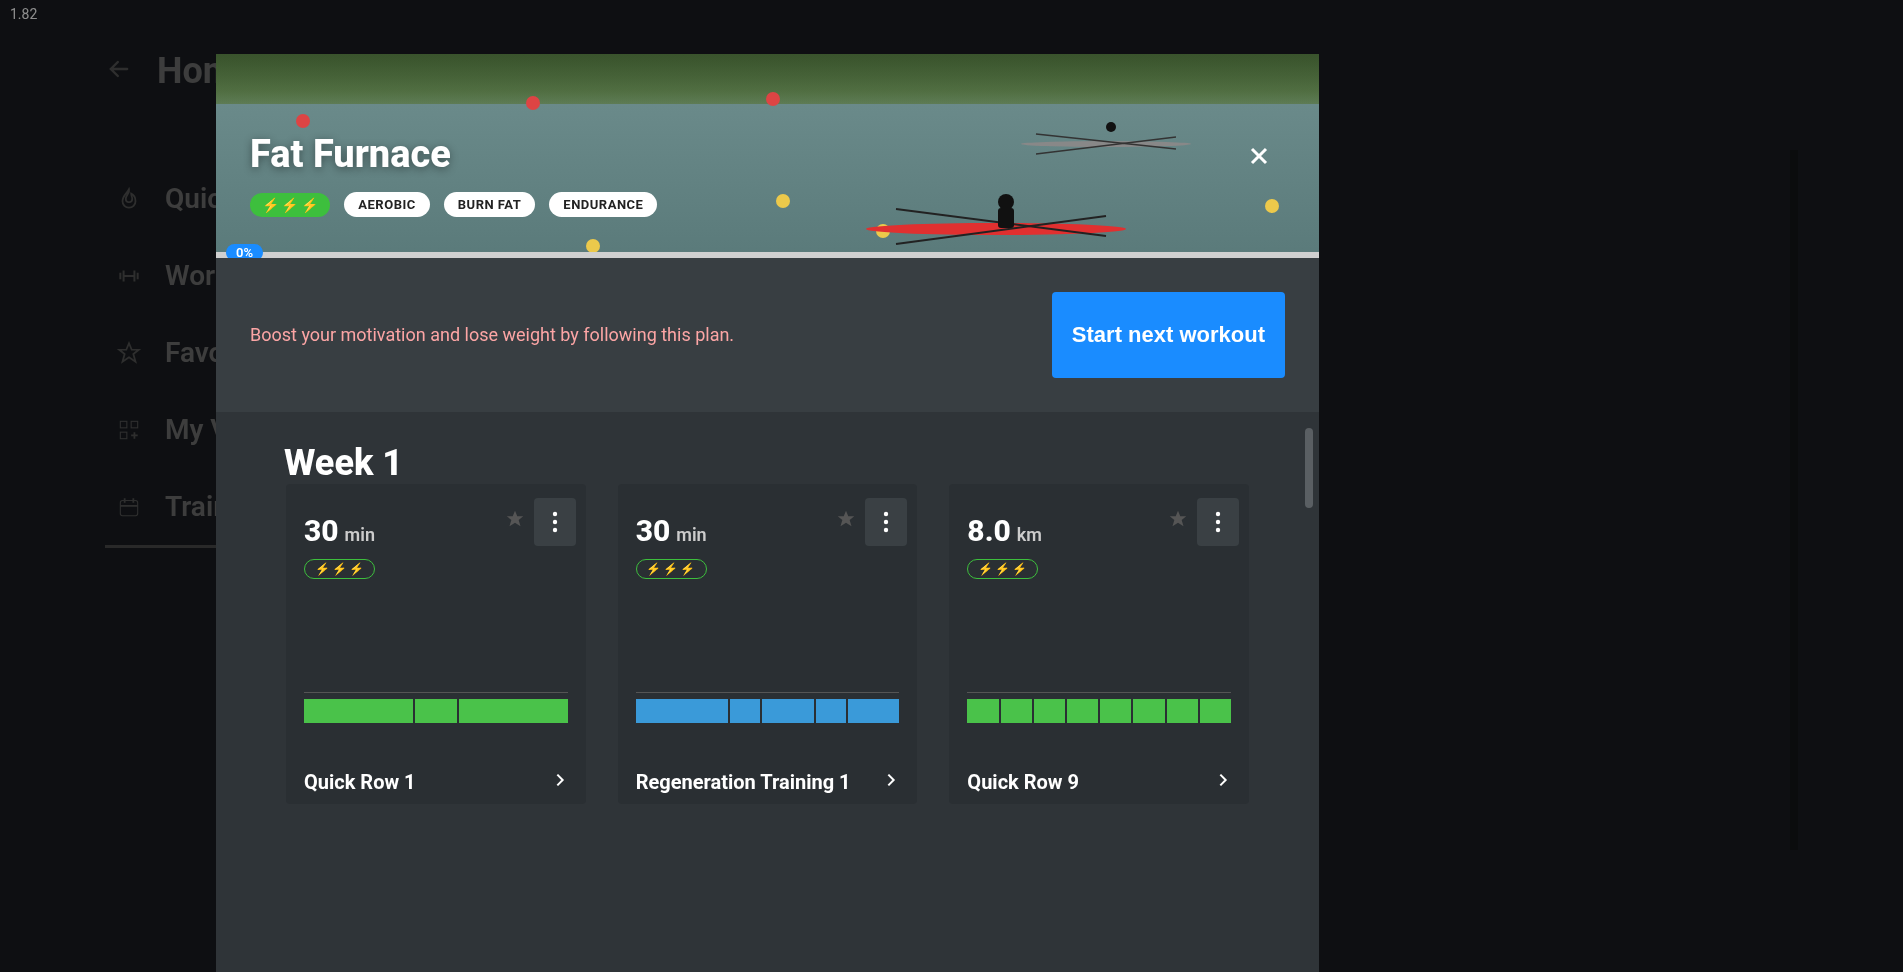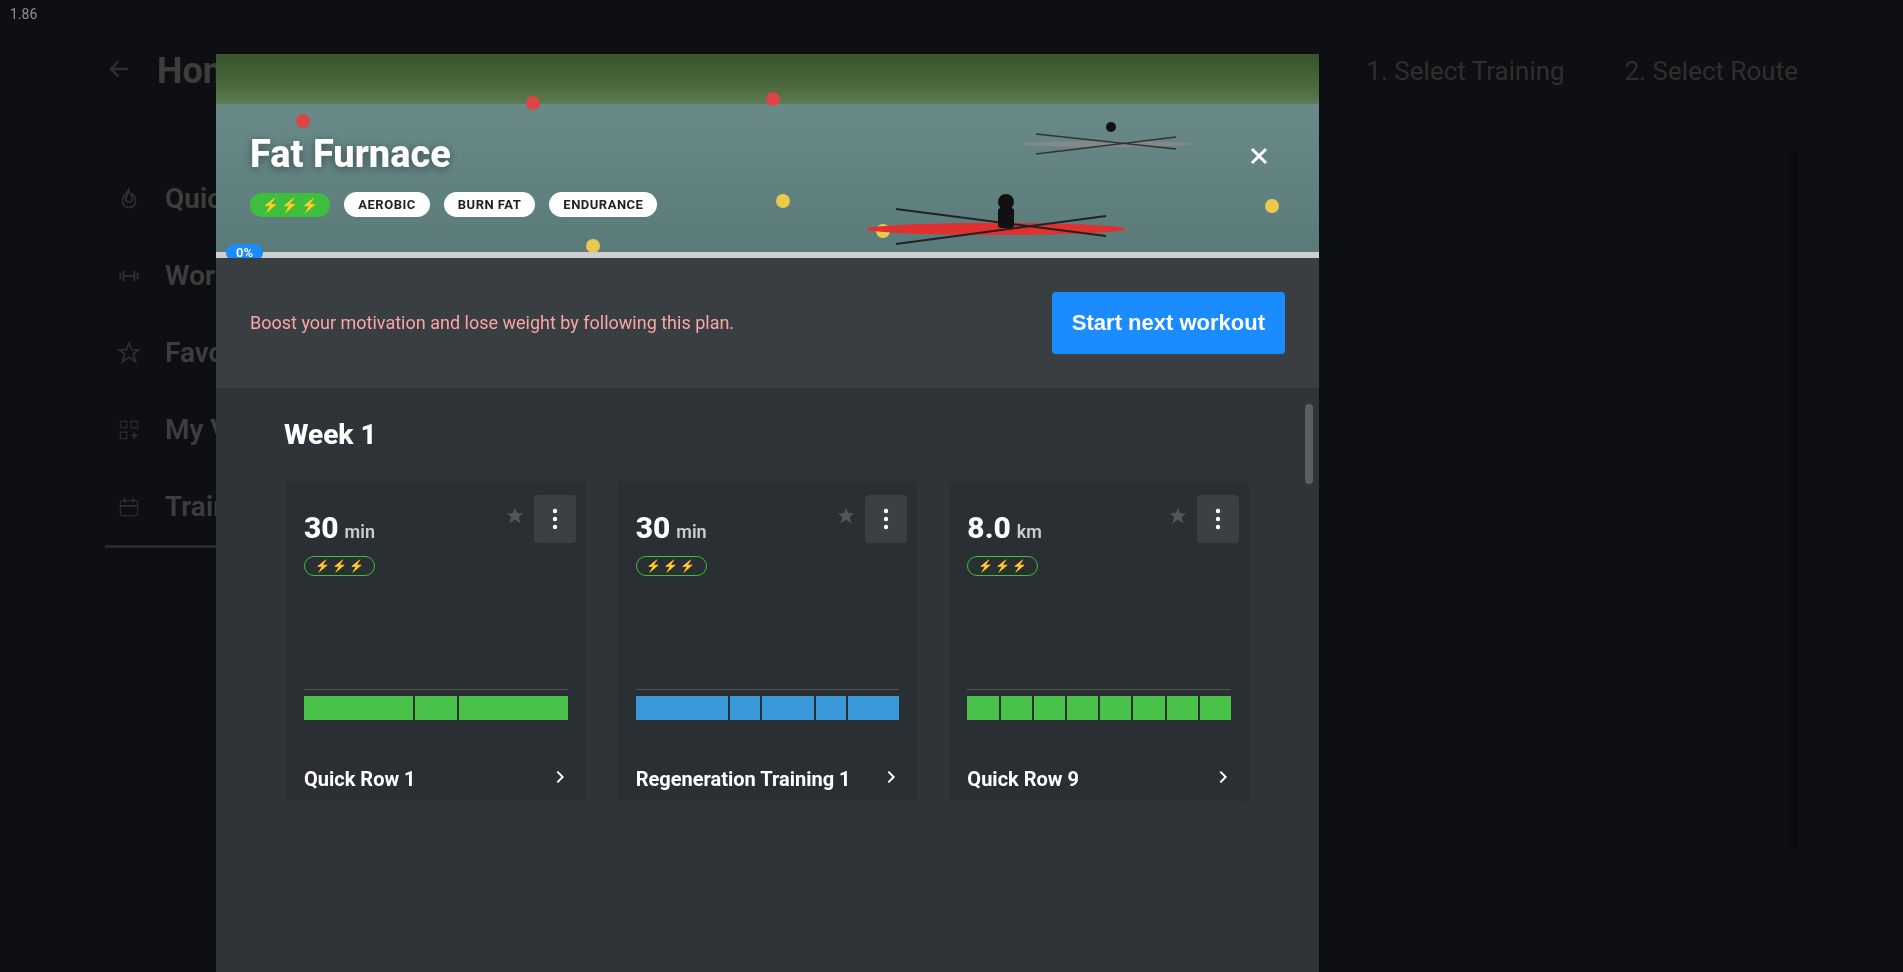"1.86" div.version { text: 1.86 -> 1.82 }
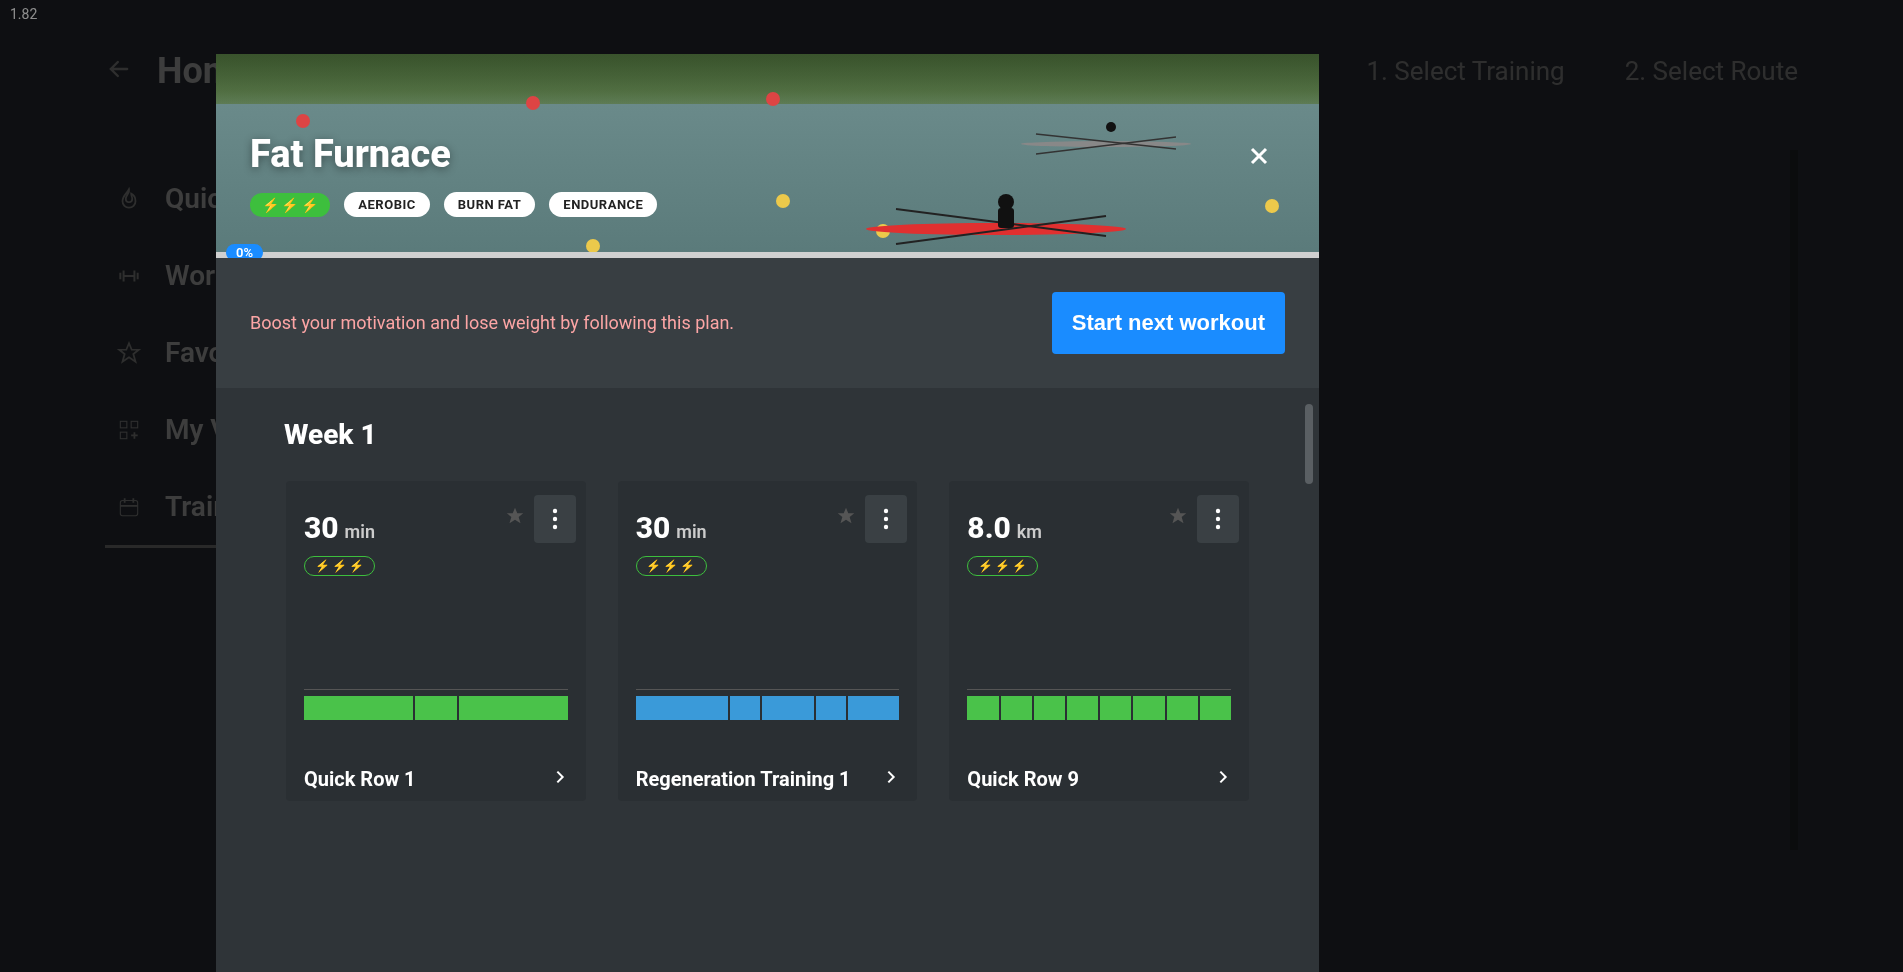"1. Select Training" div.steps { html: <div> <span>1. Select Training</span> <span>2. Select Route</span> </div> -> none }
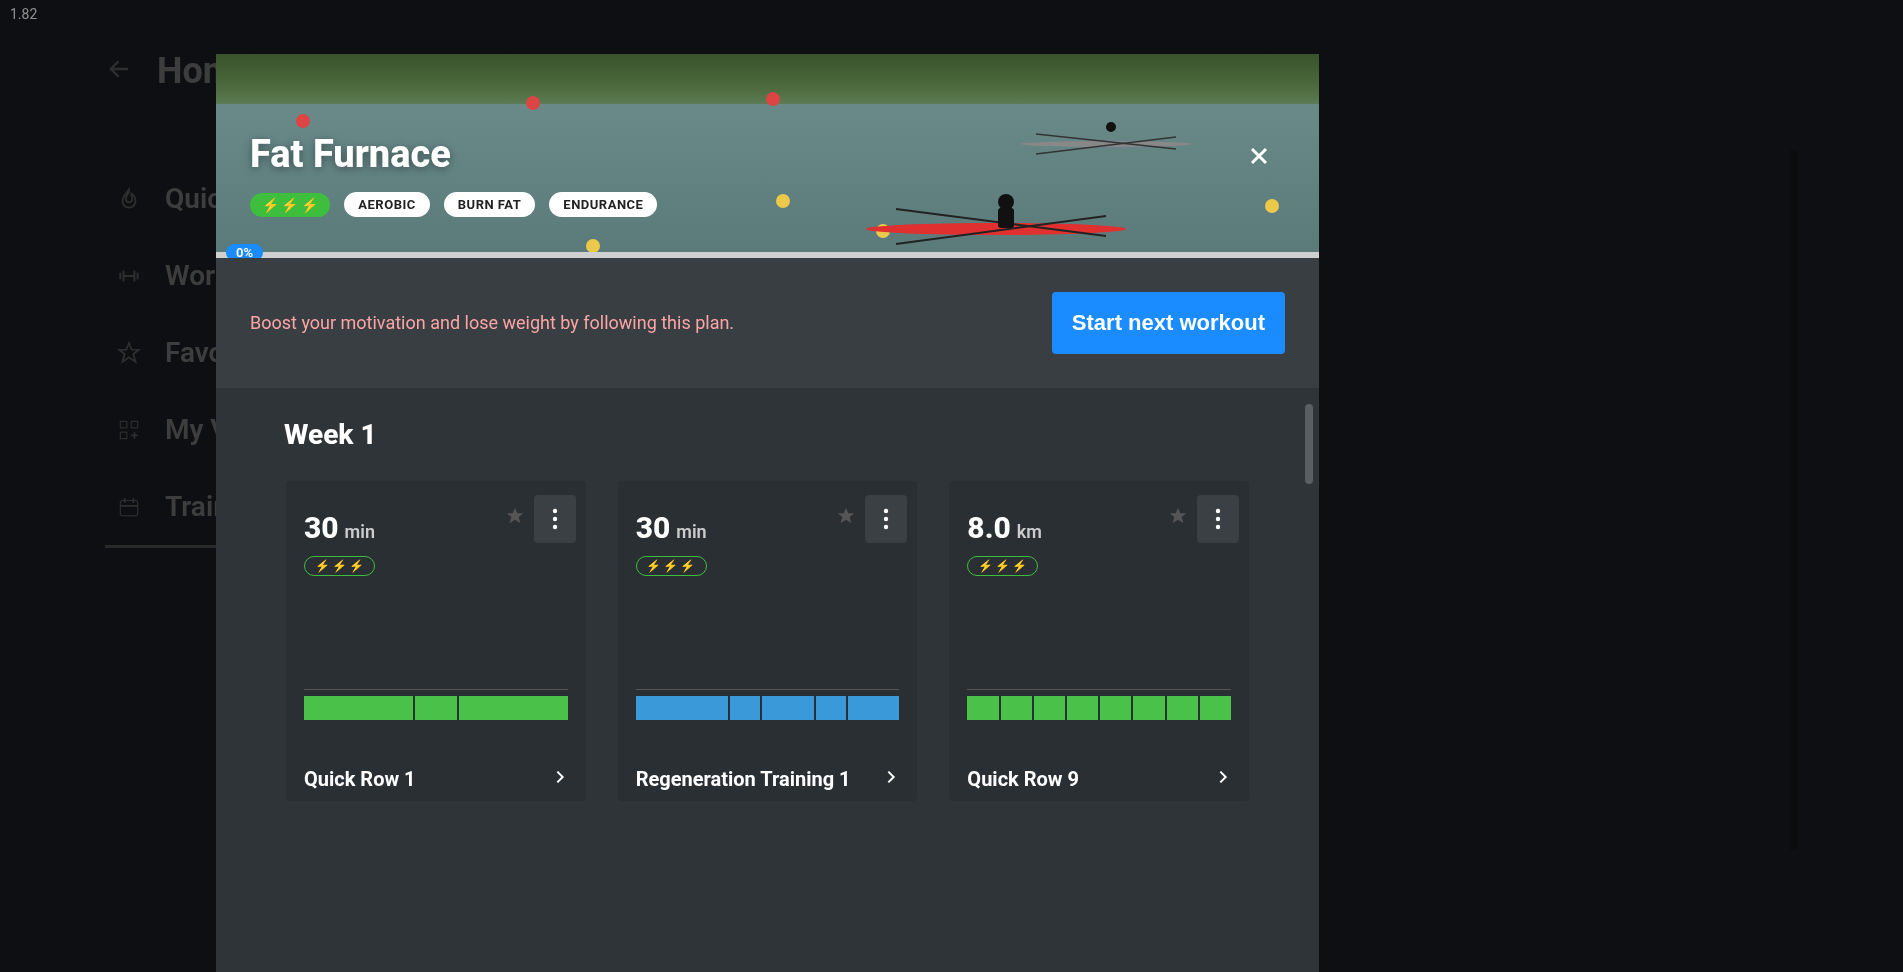"Start next workout" .start-btn { padding: 18px 20px -> 30px 20px }
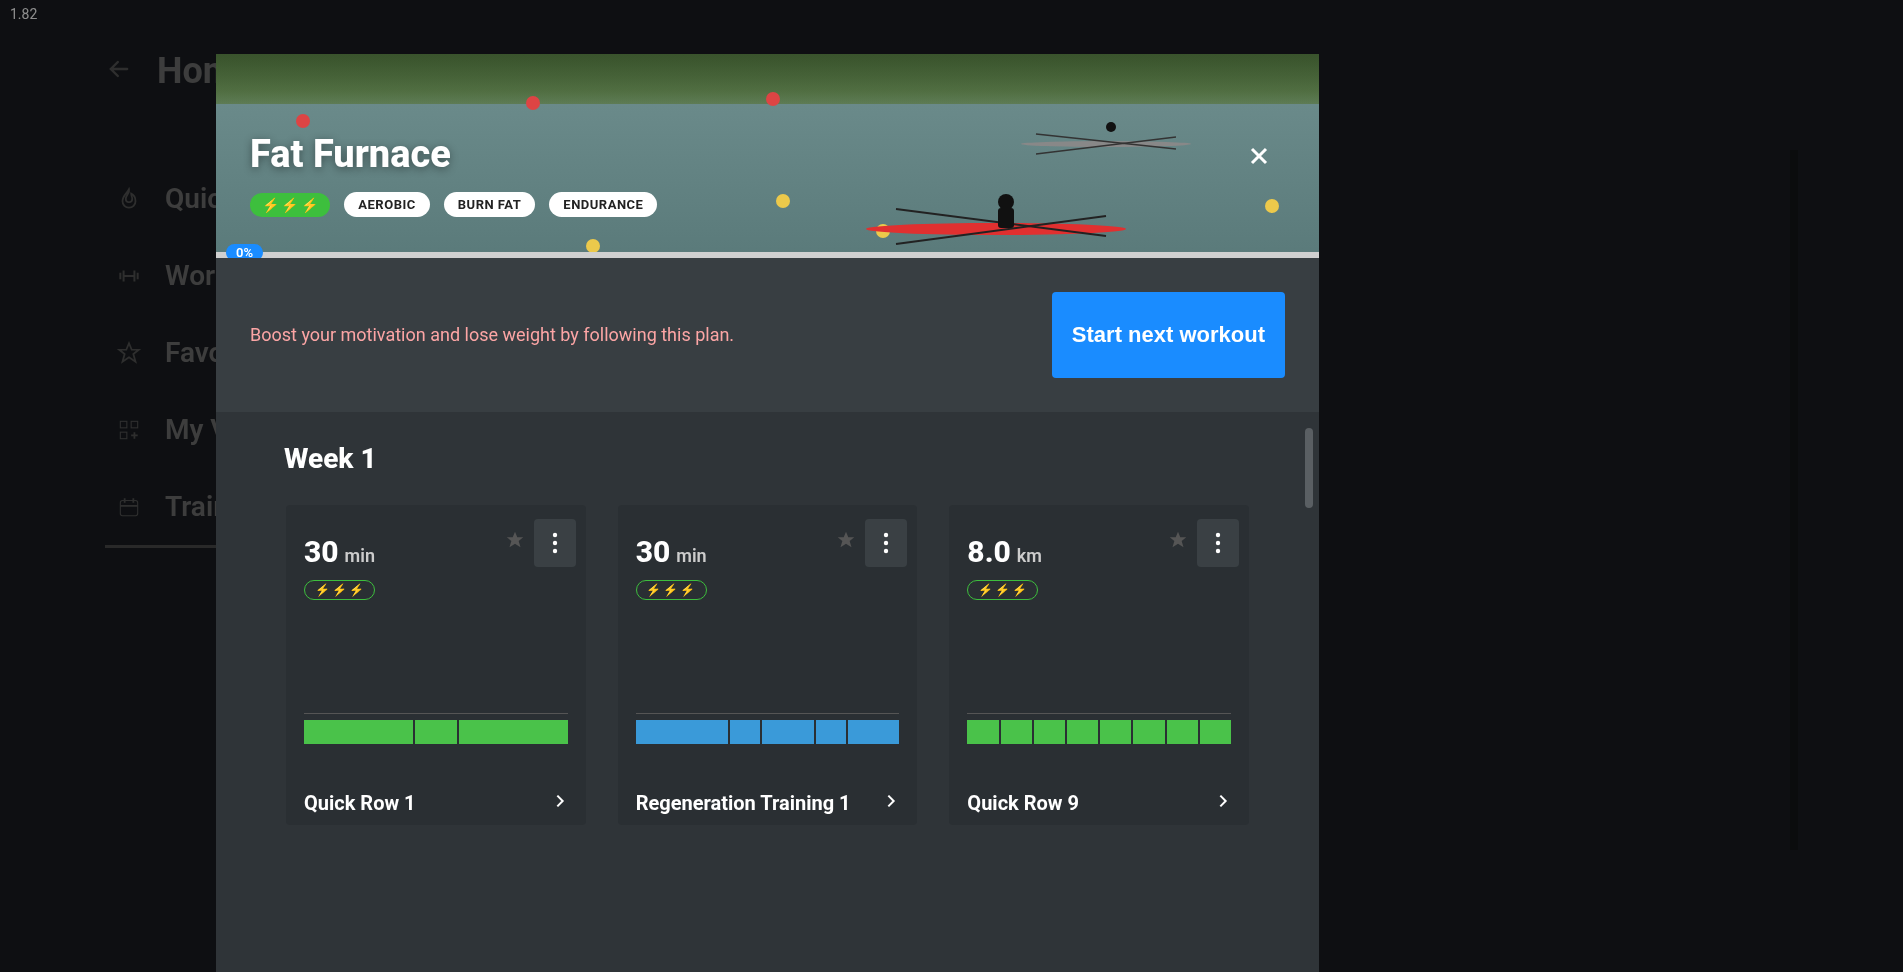"Week 1" .week-title { font-size: 28px -> 36px; margin-bottom: 30px -> none }
